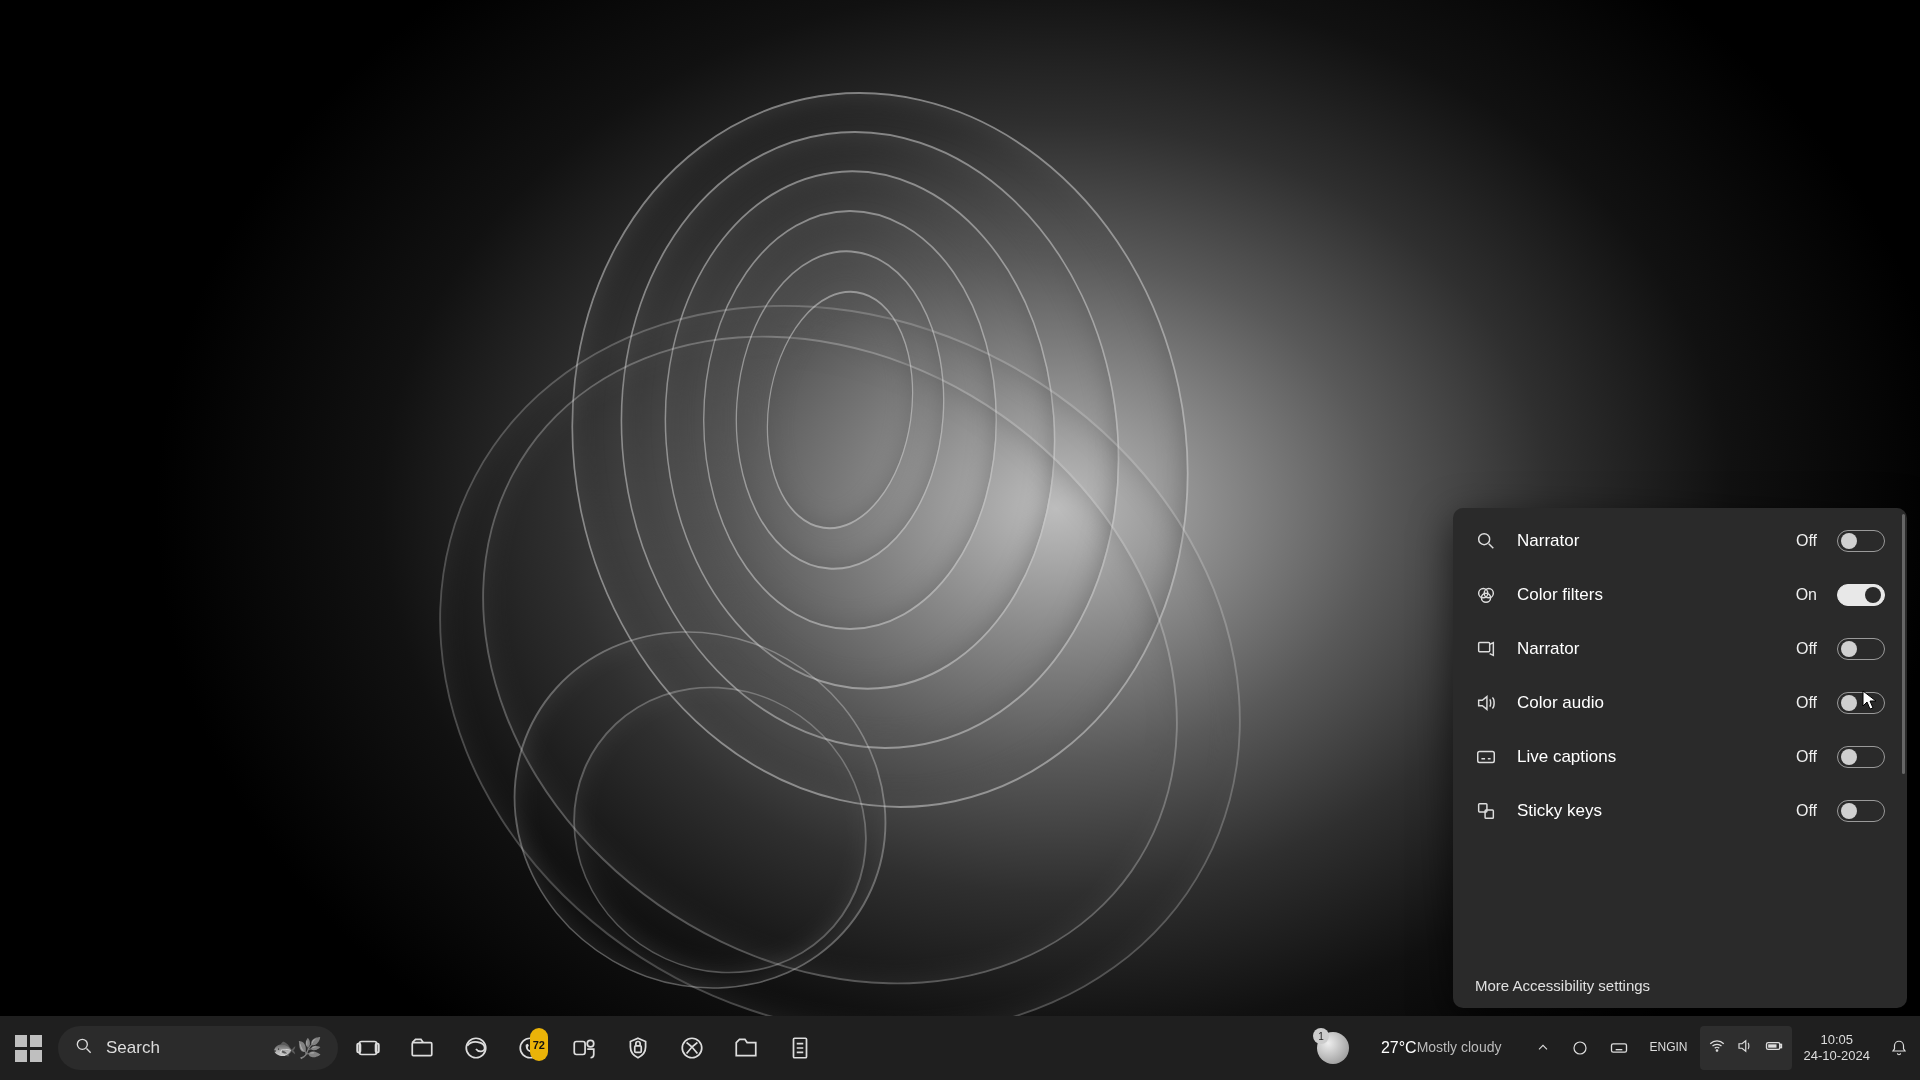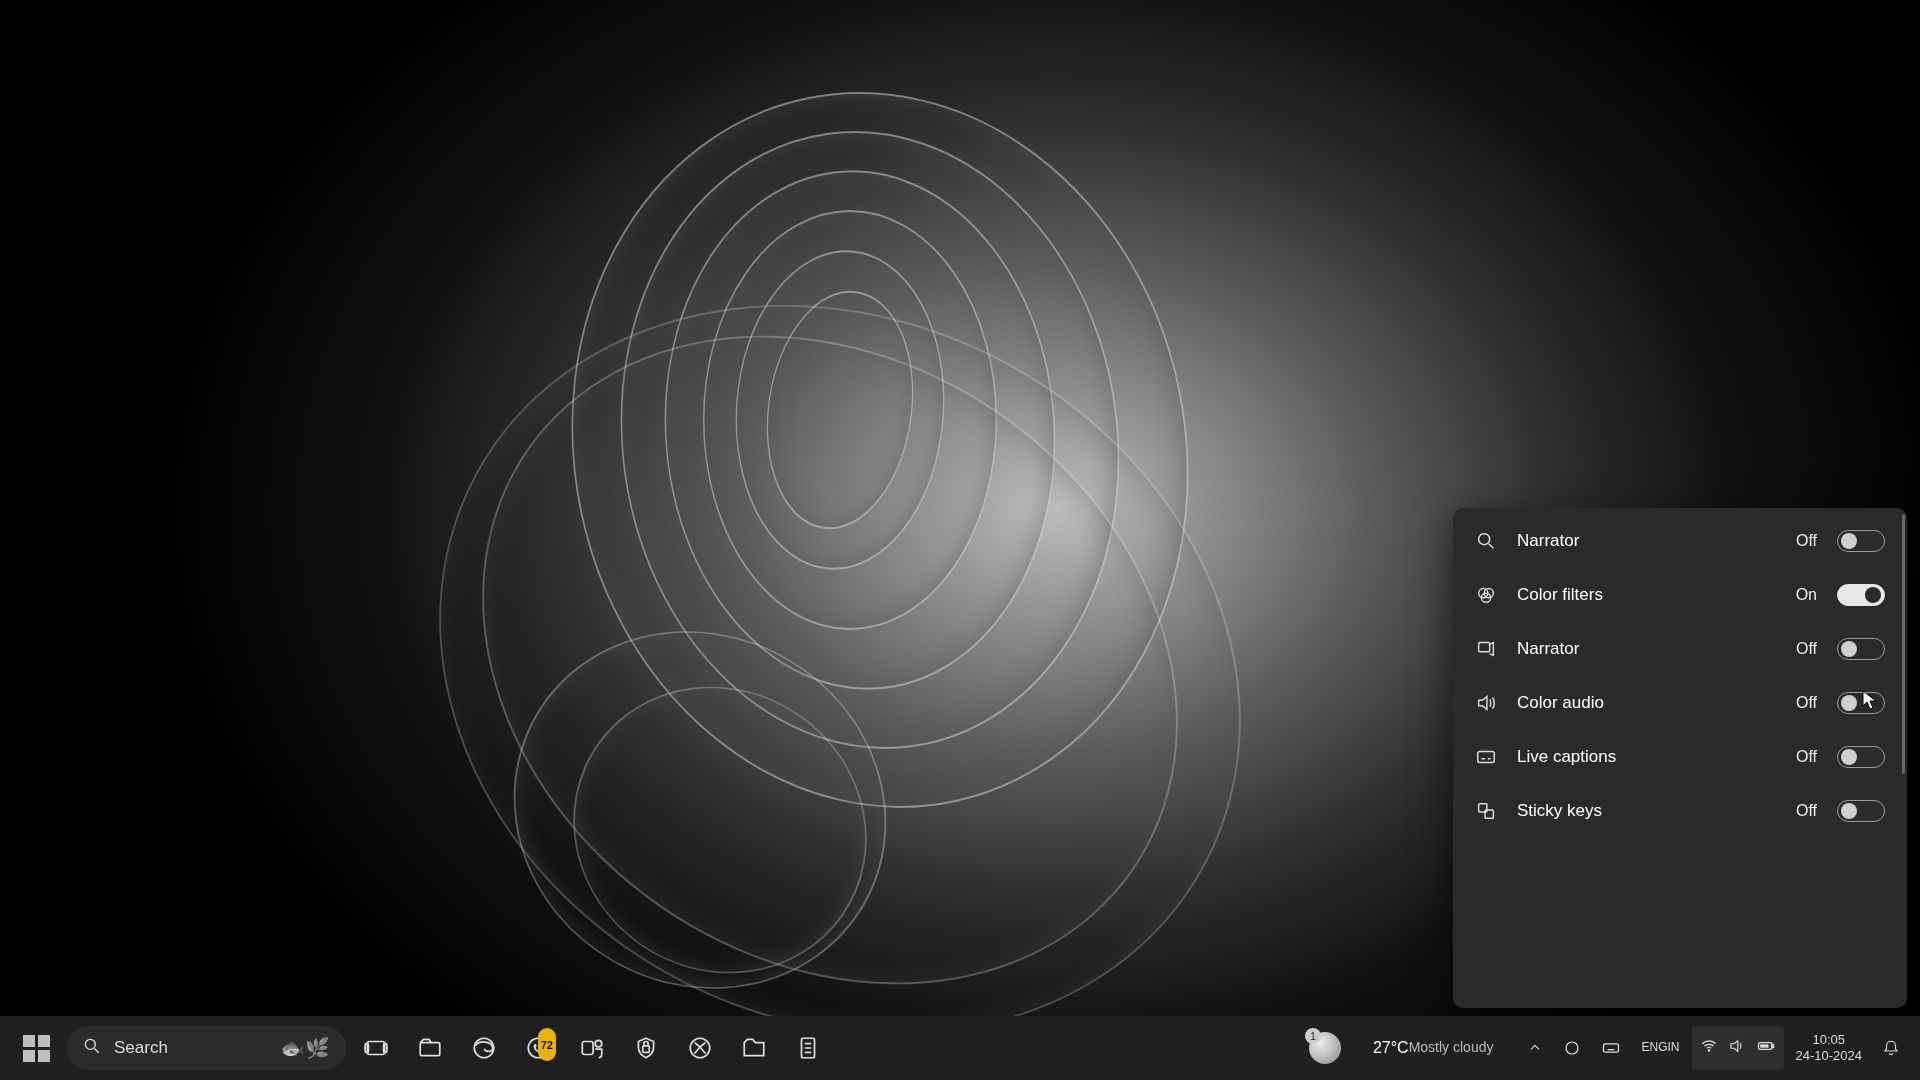"More Accessibility settings" div.fly-foot { html: none -> <div> <a>More Accessibility settings</a> </div> }
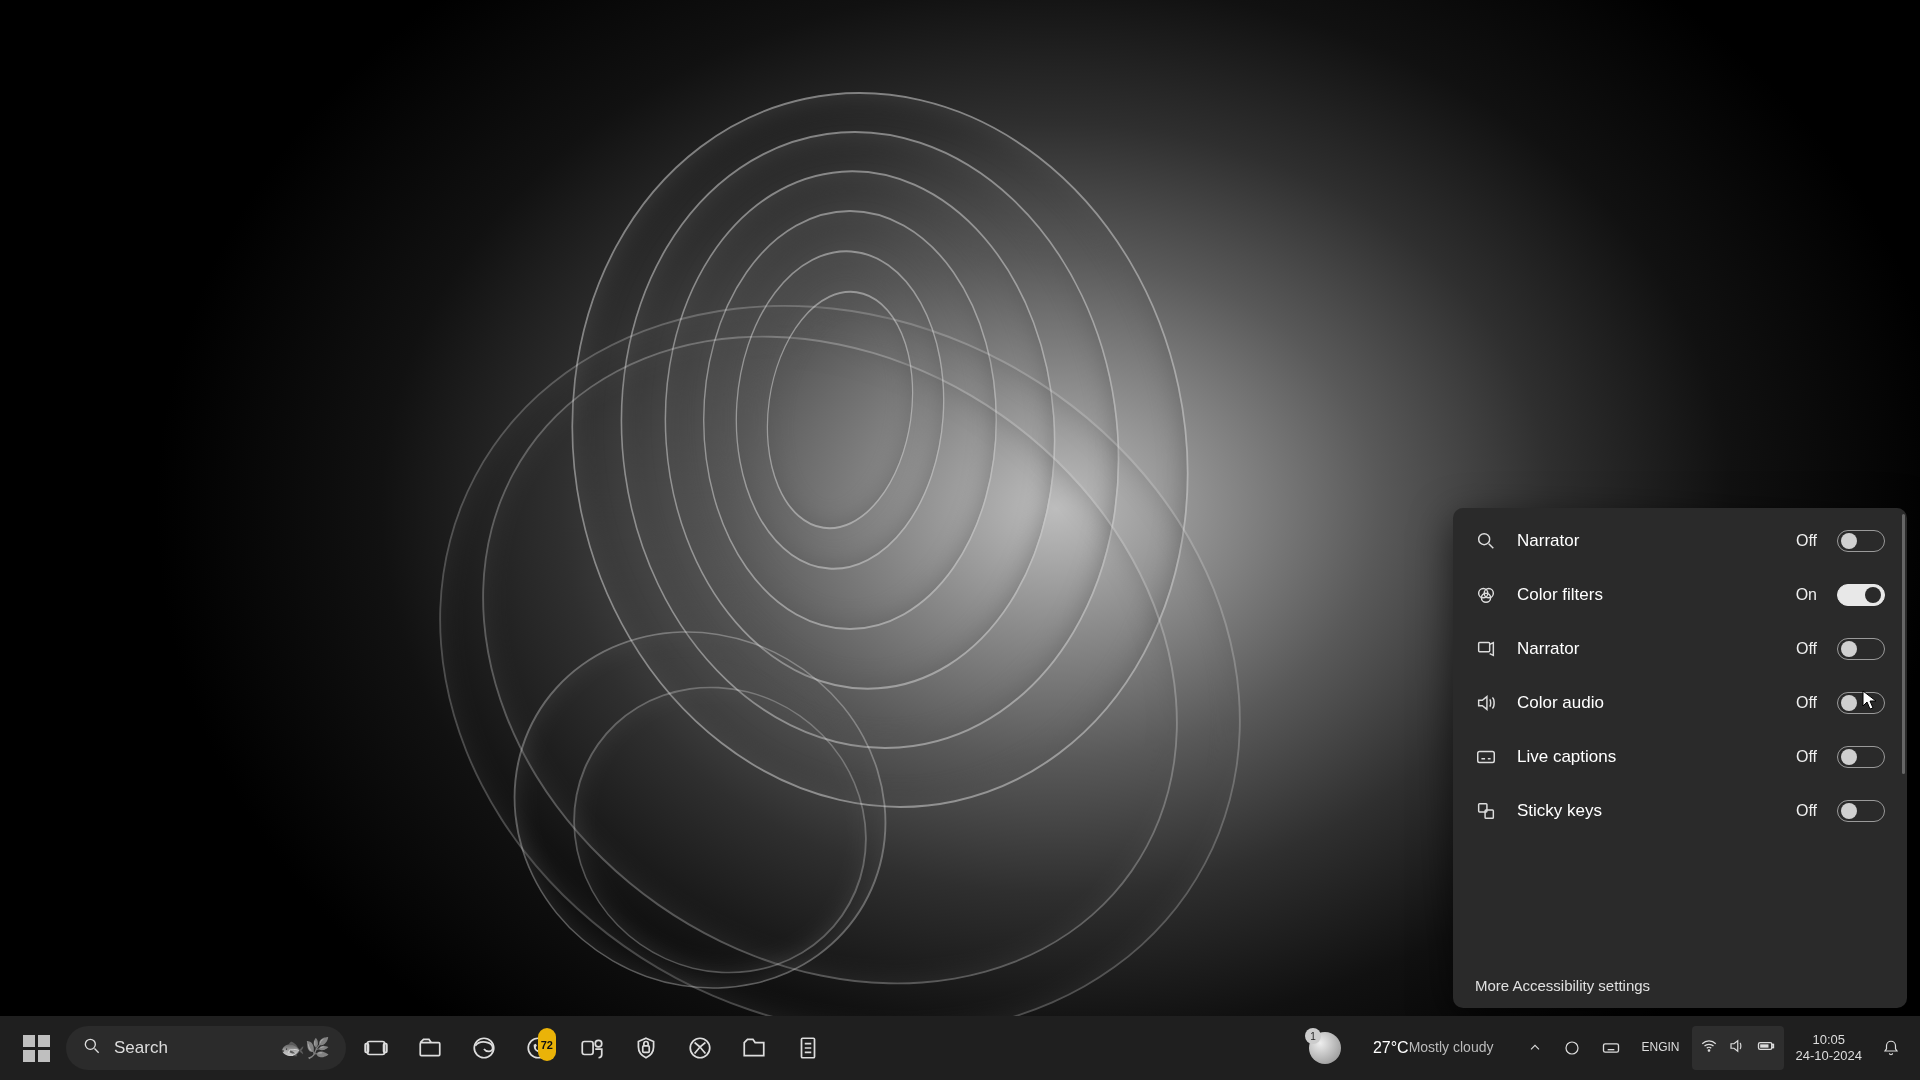"Search" .taskbar { padding: 0 12px -> 0 4px }
